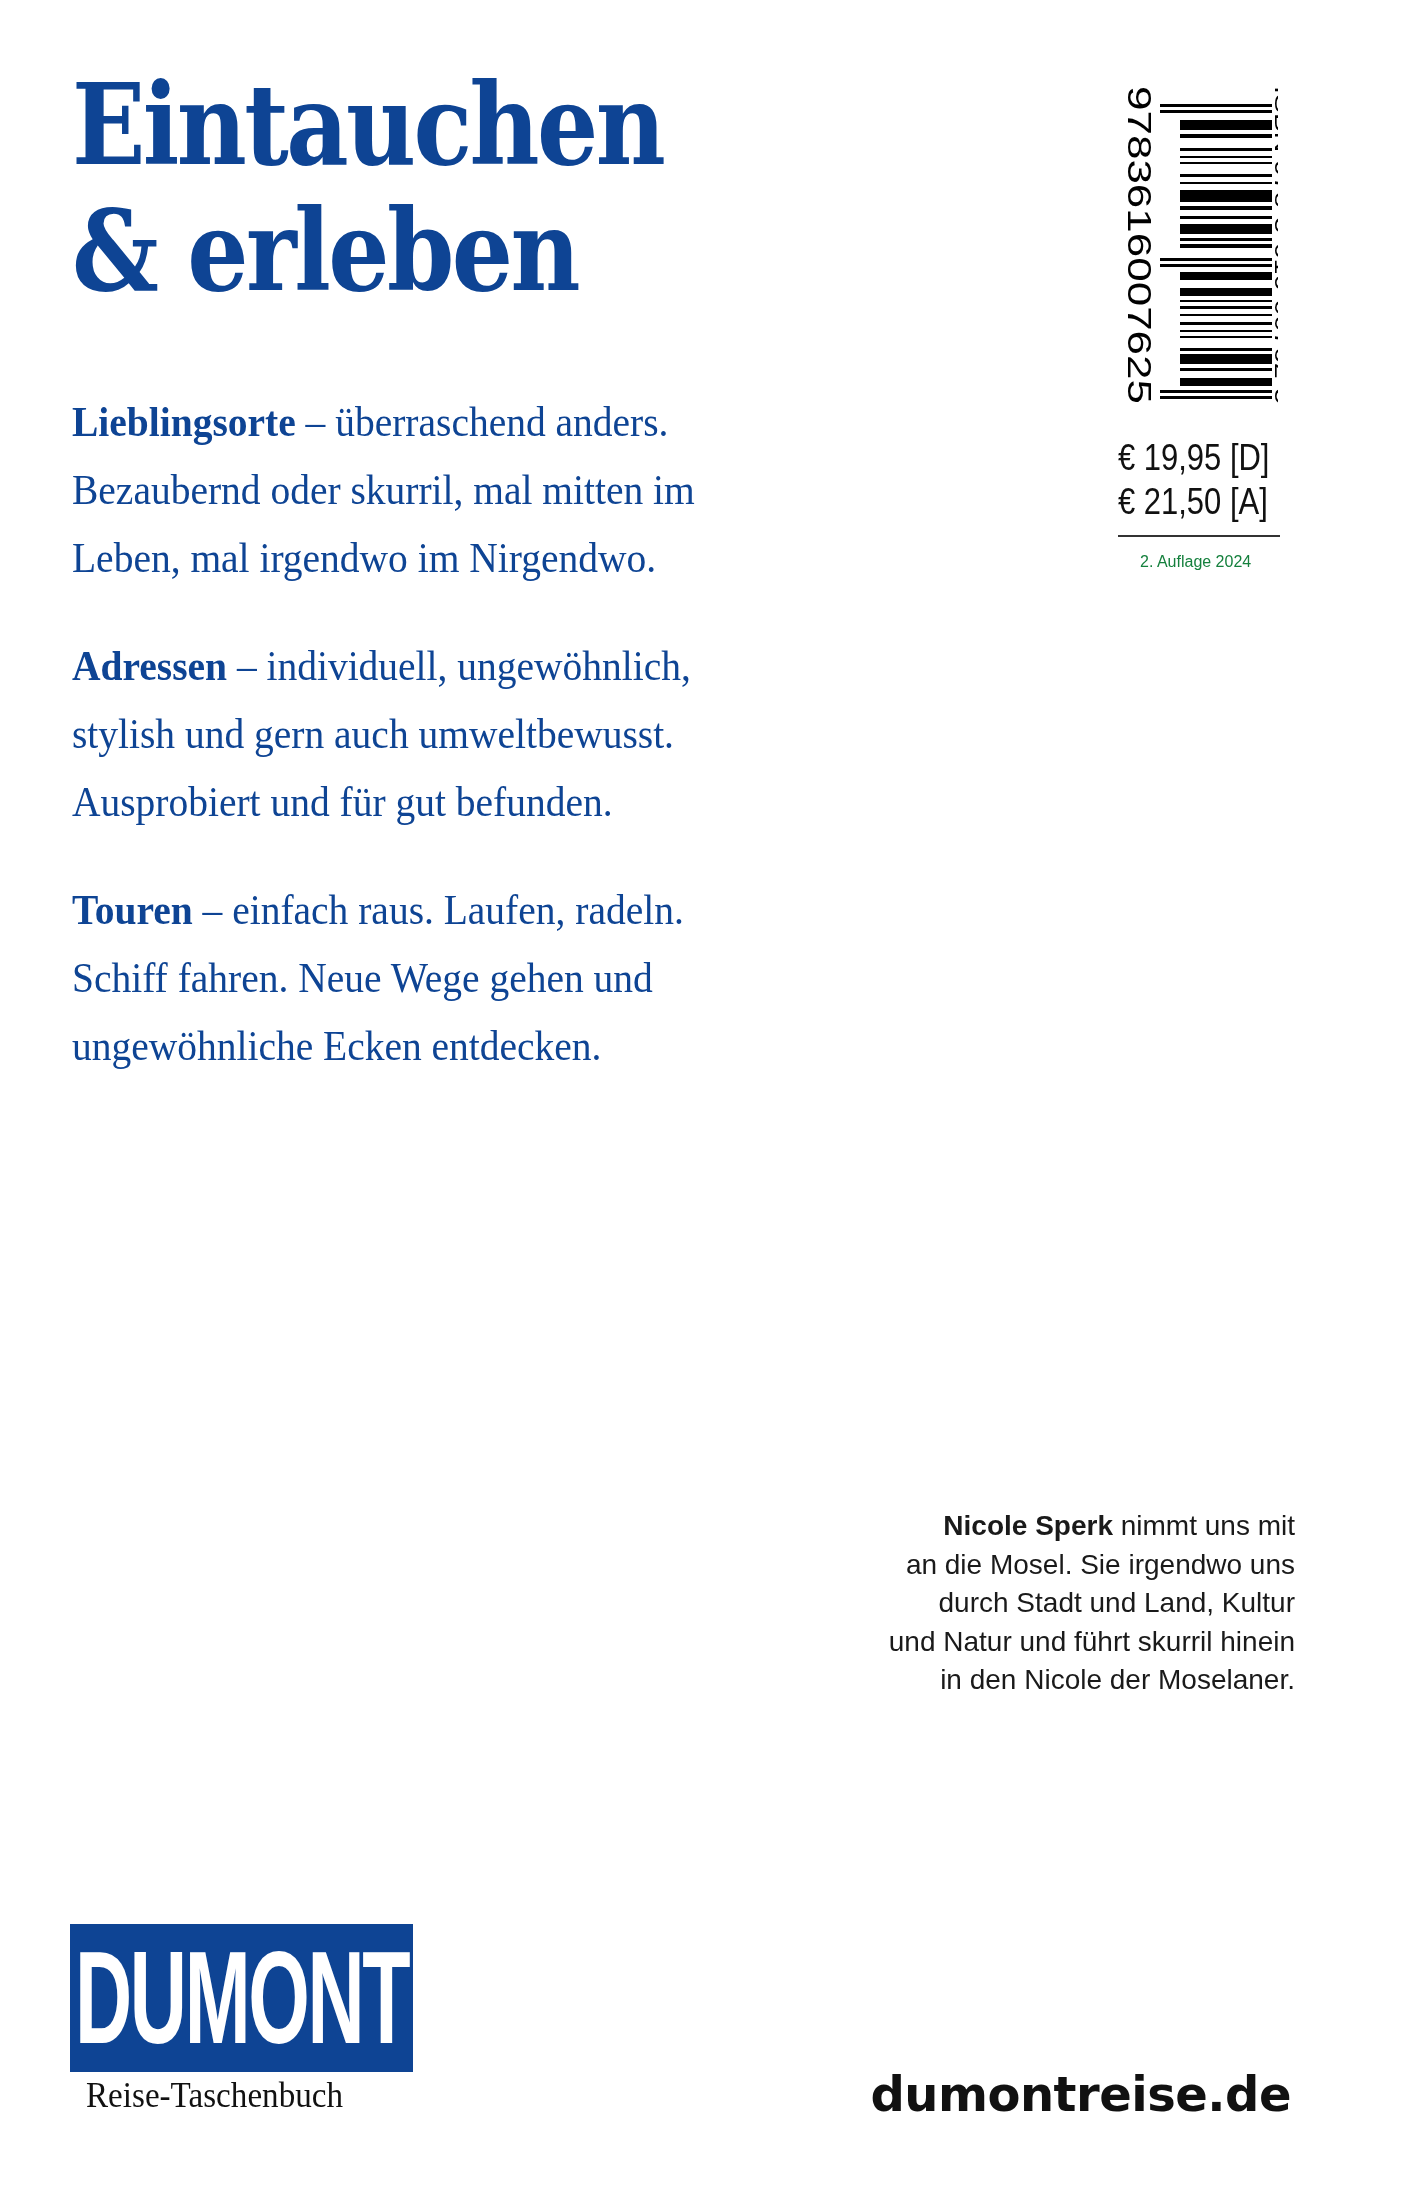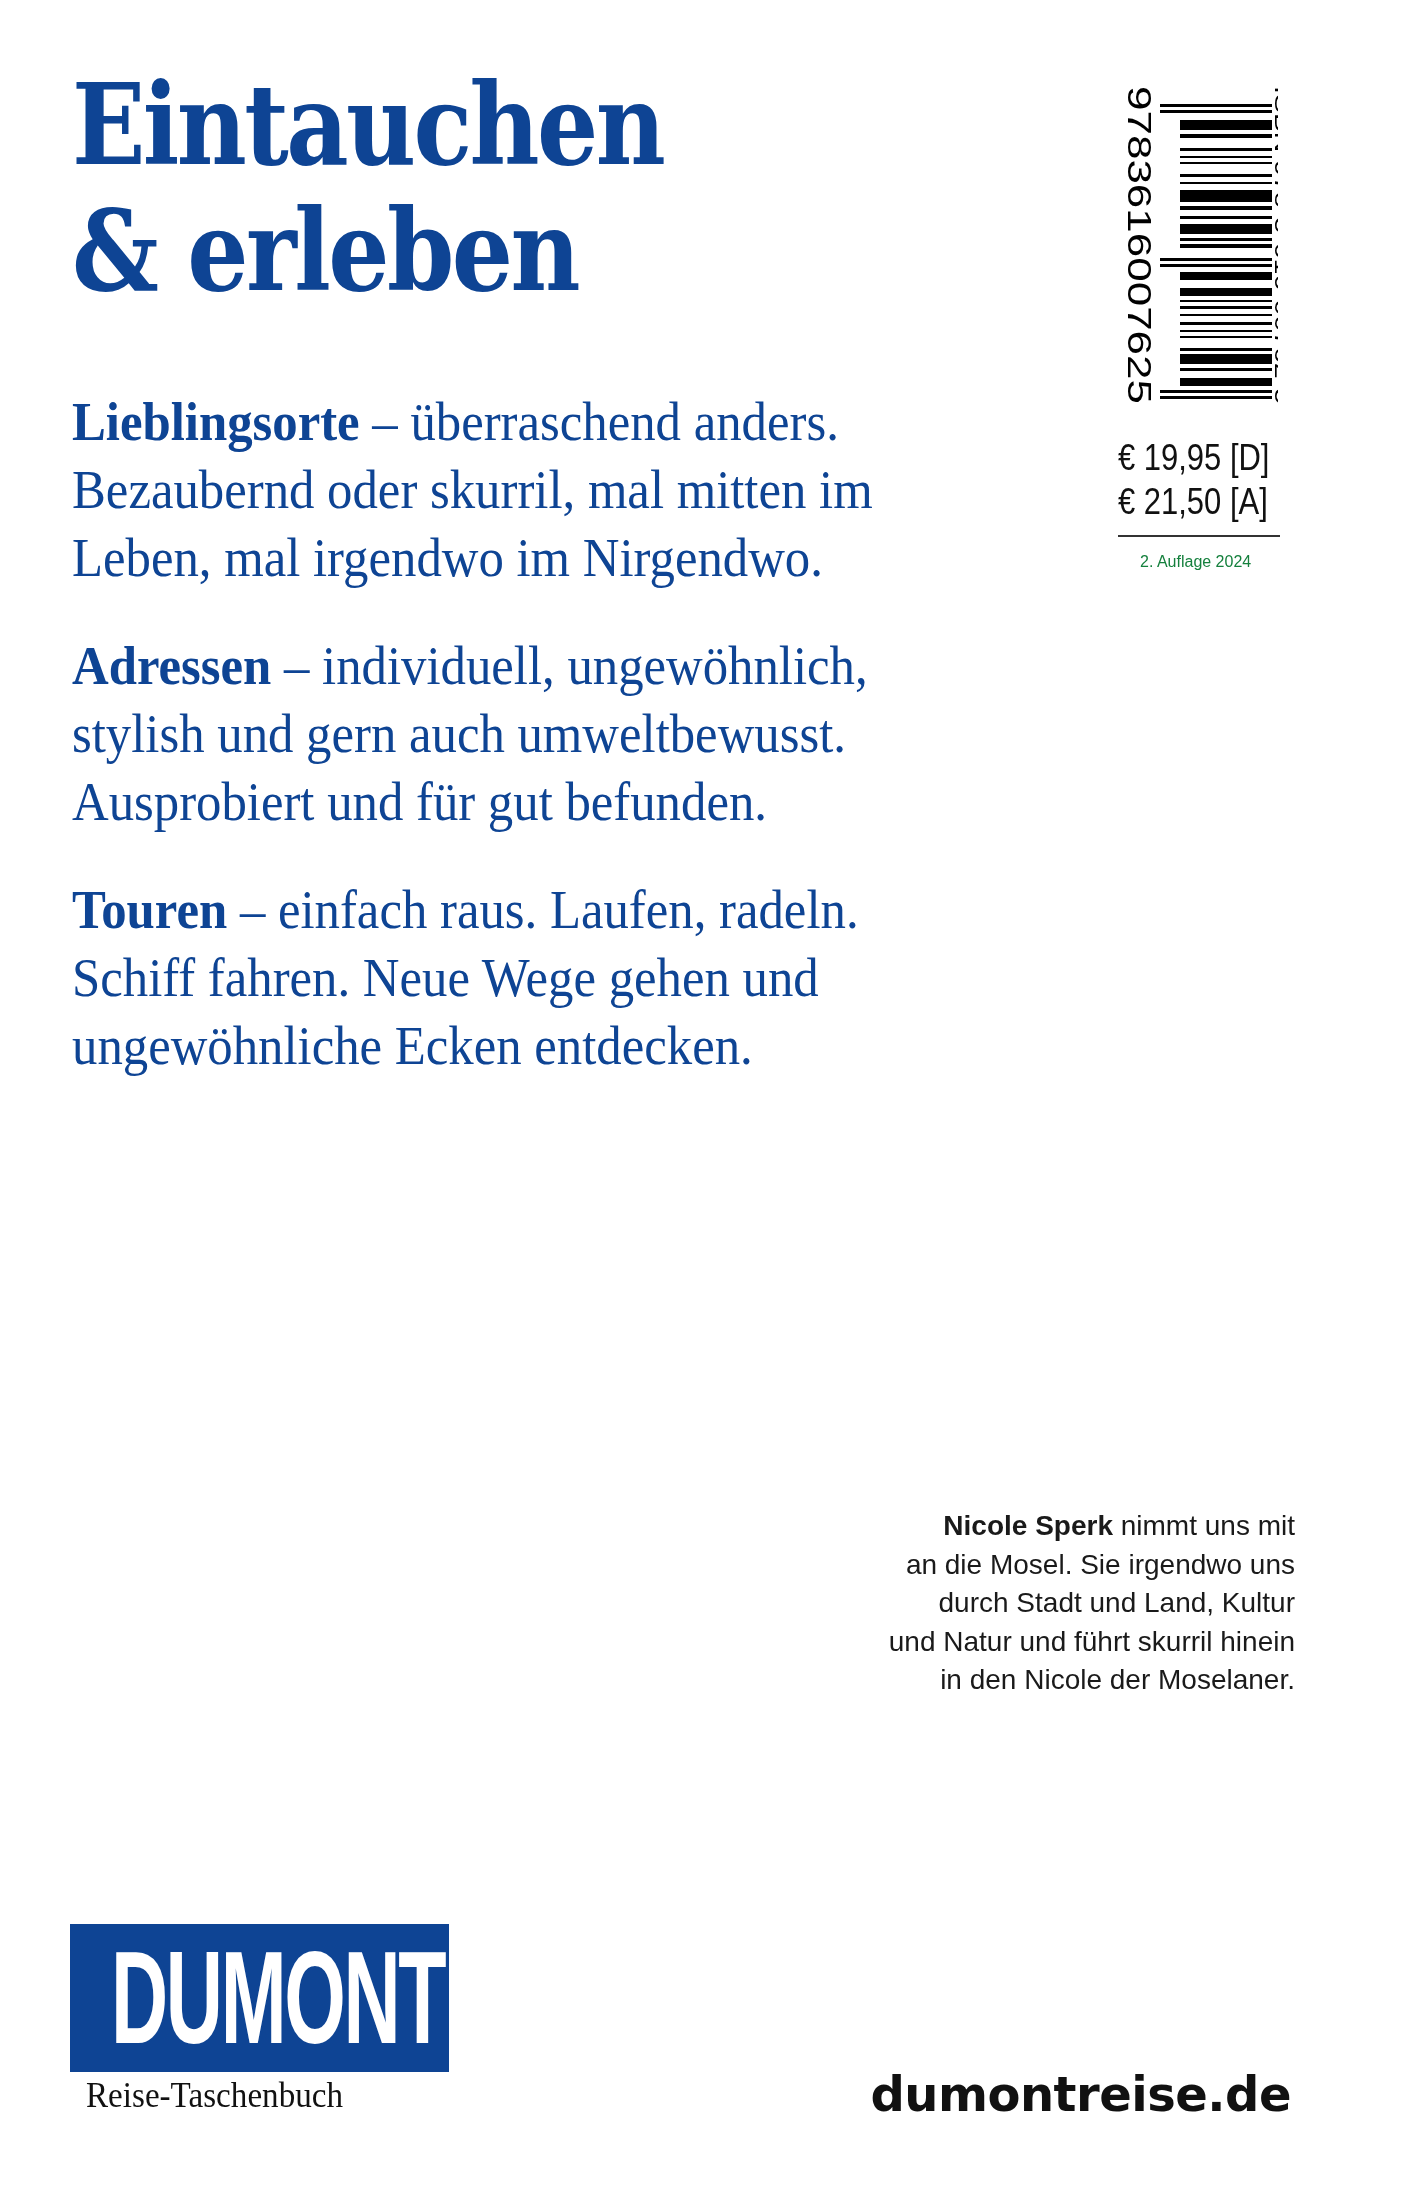"Lieblingsorte – überraschend anders." .features { font-size: 54px -> 42px }
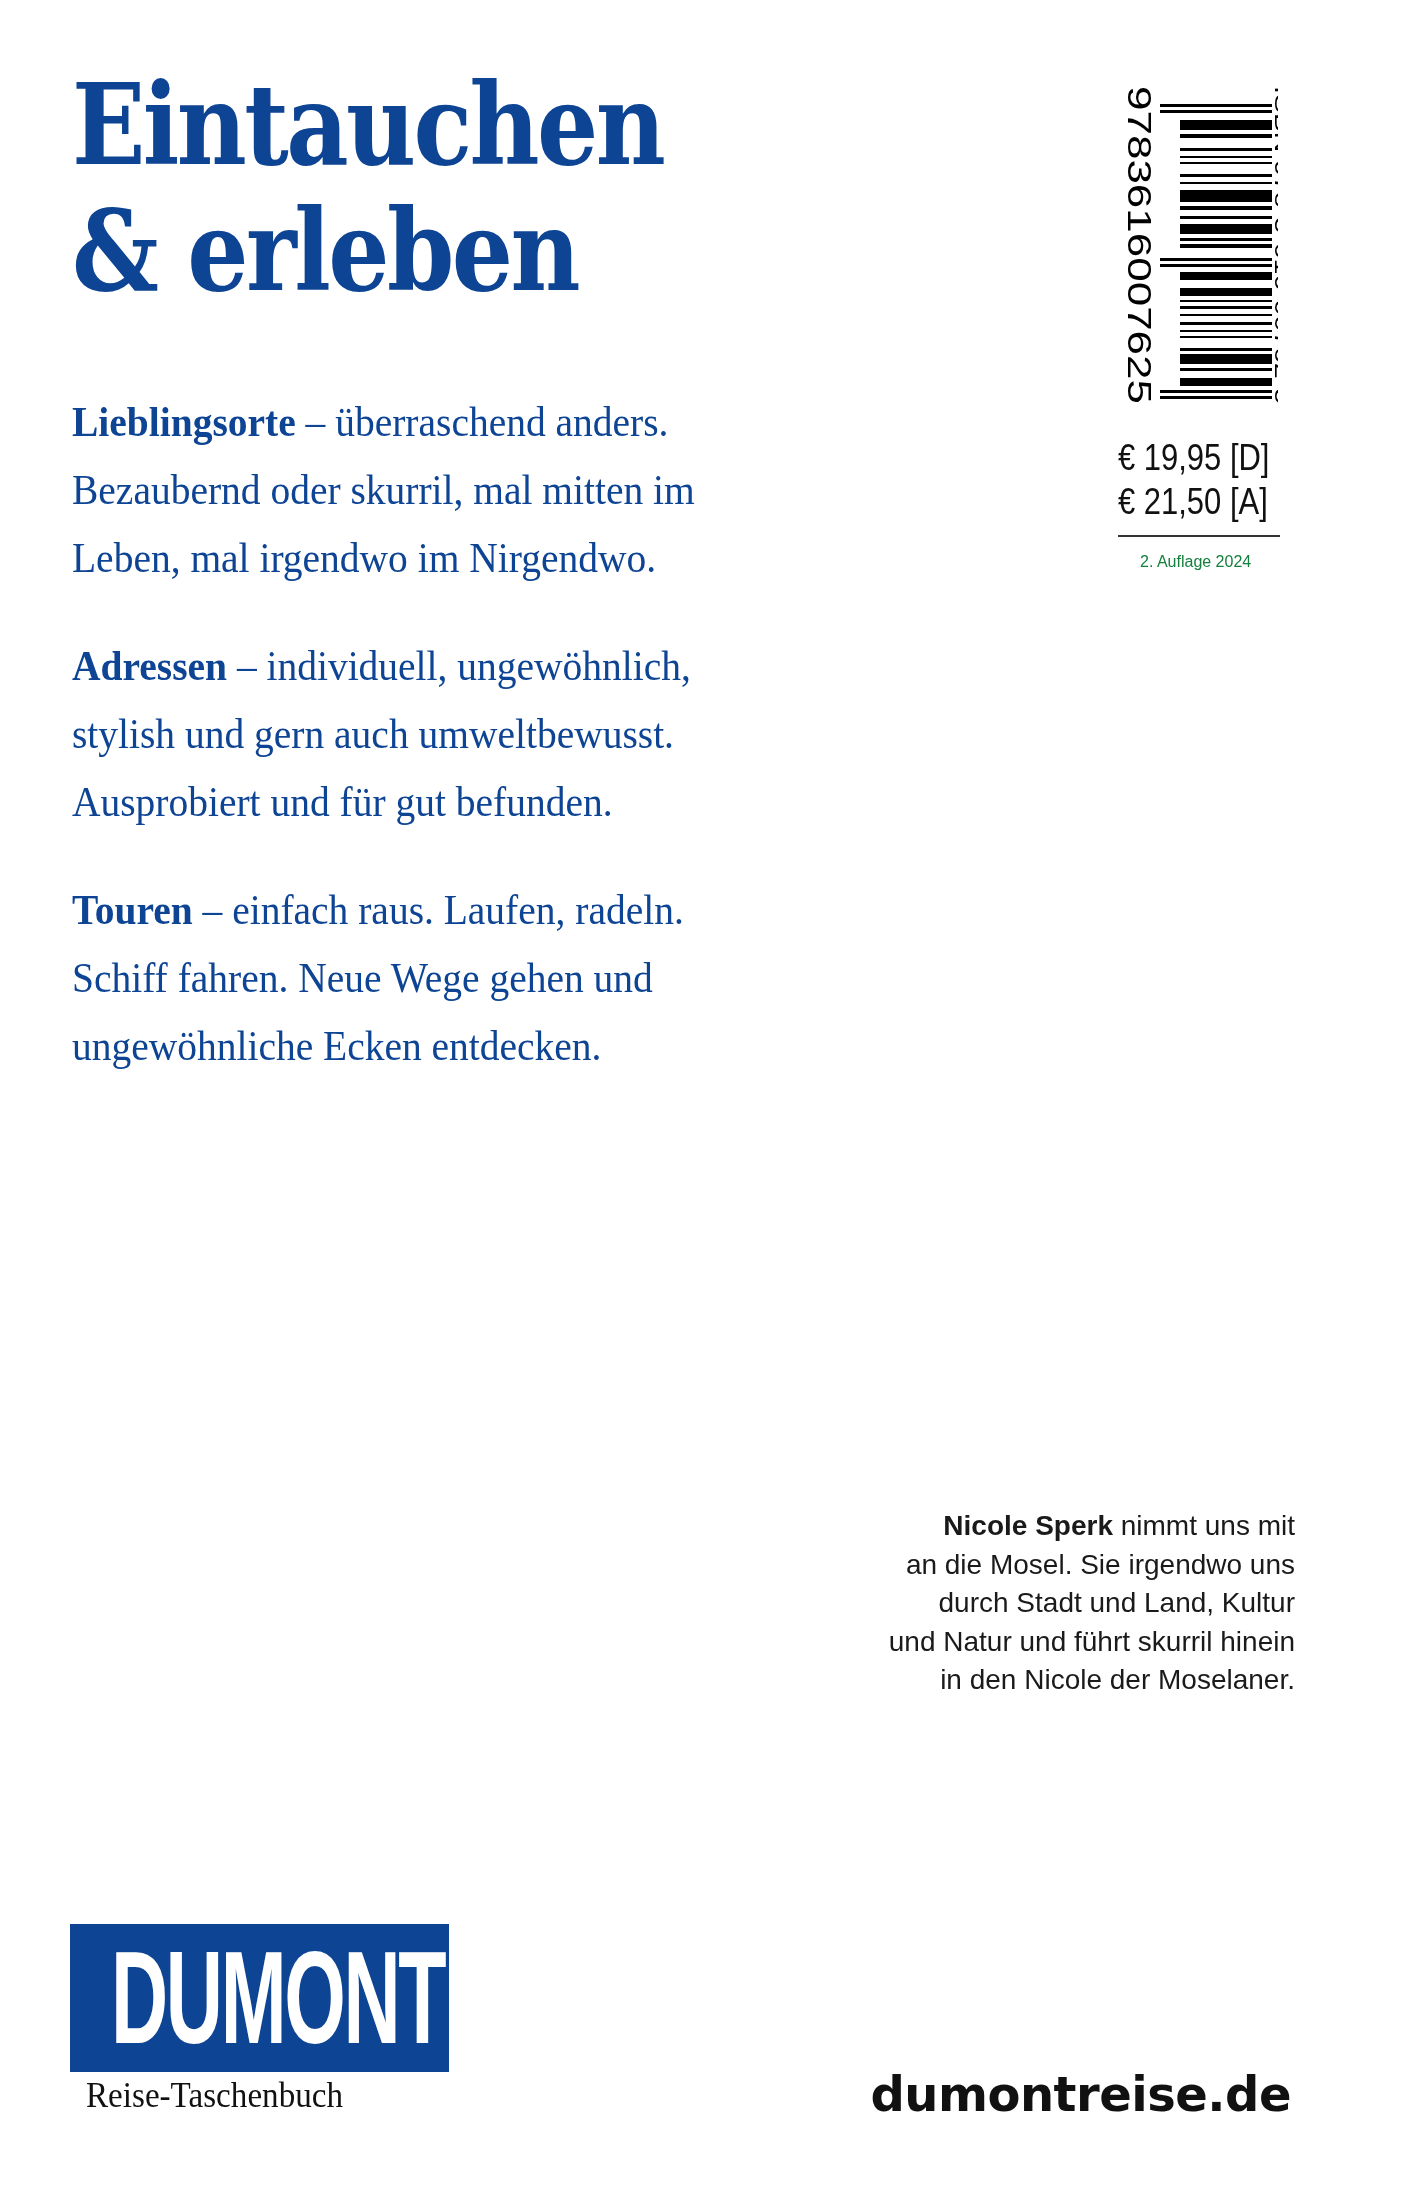"DUMONT" .logo-box { padding-left: 36px -> none }
